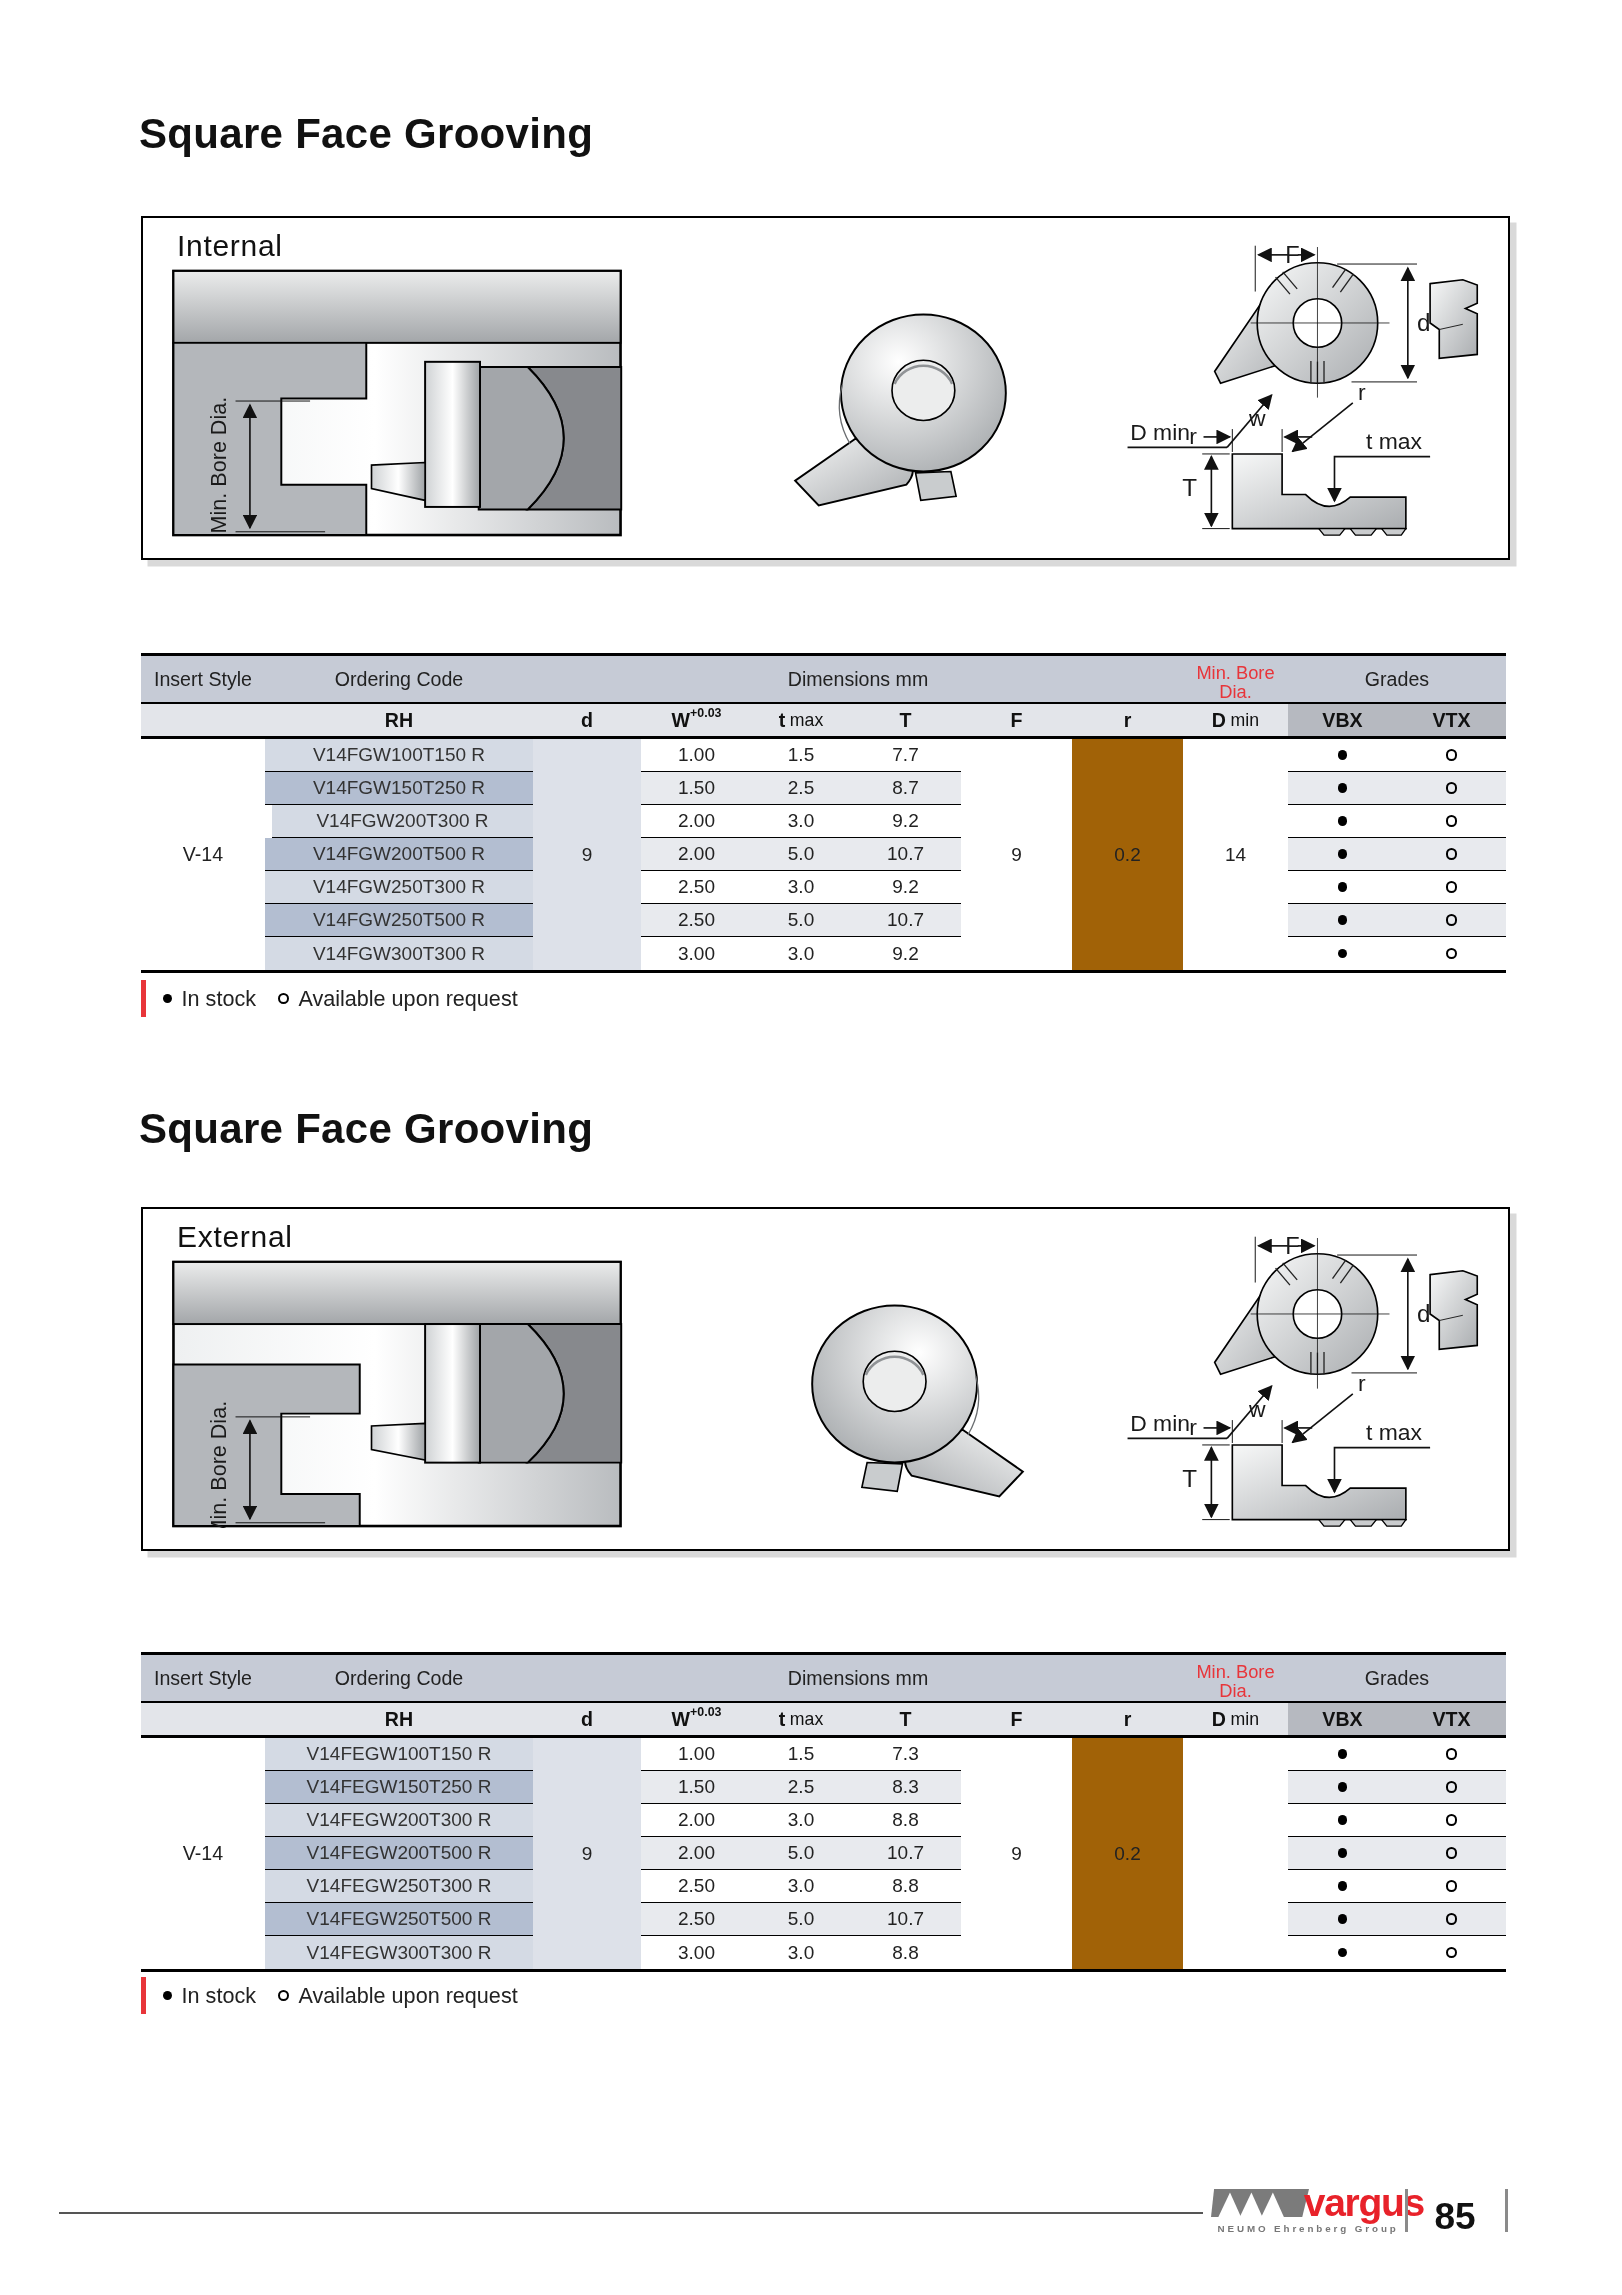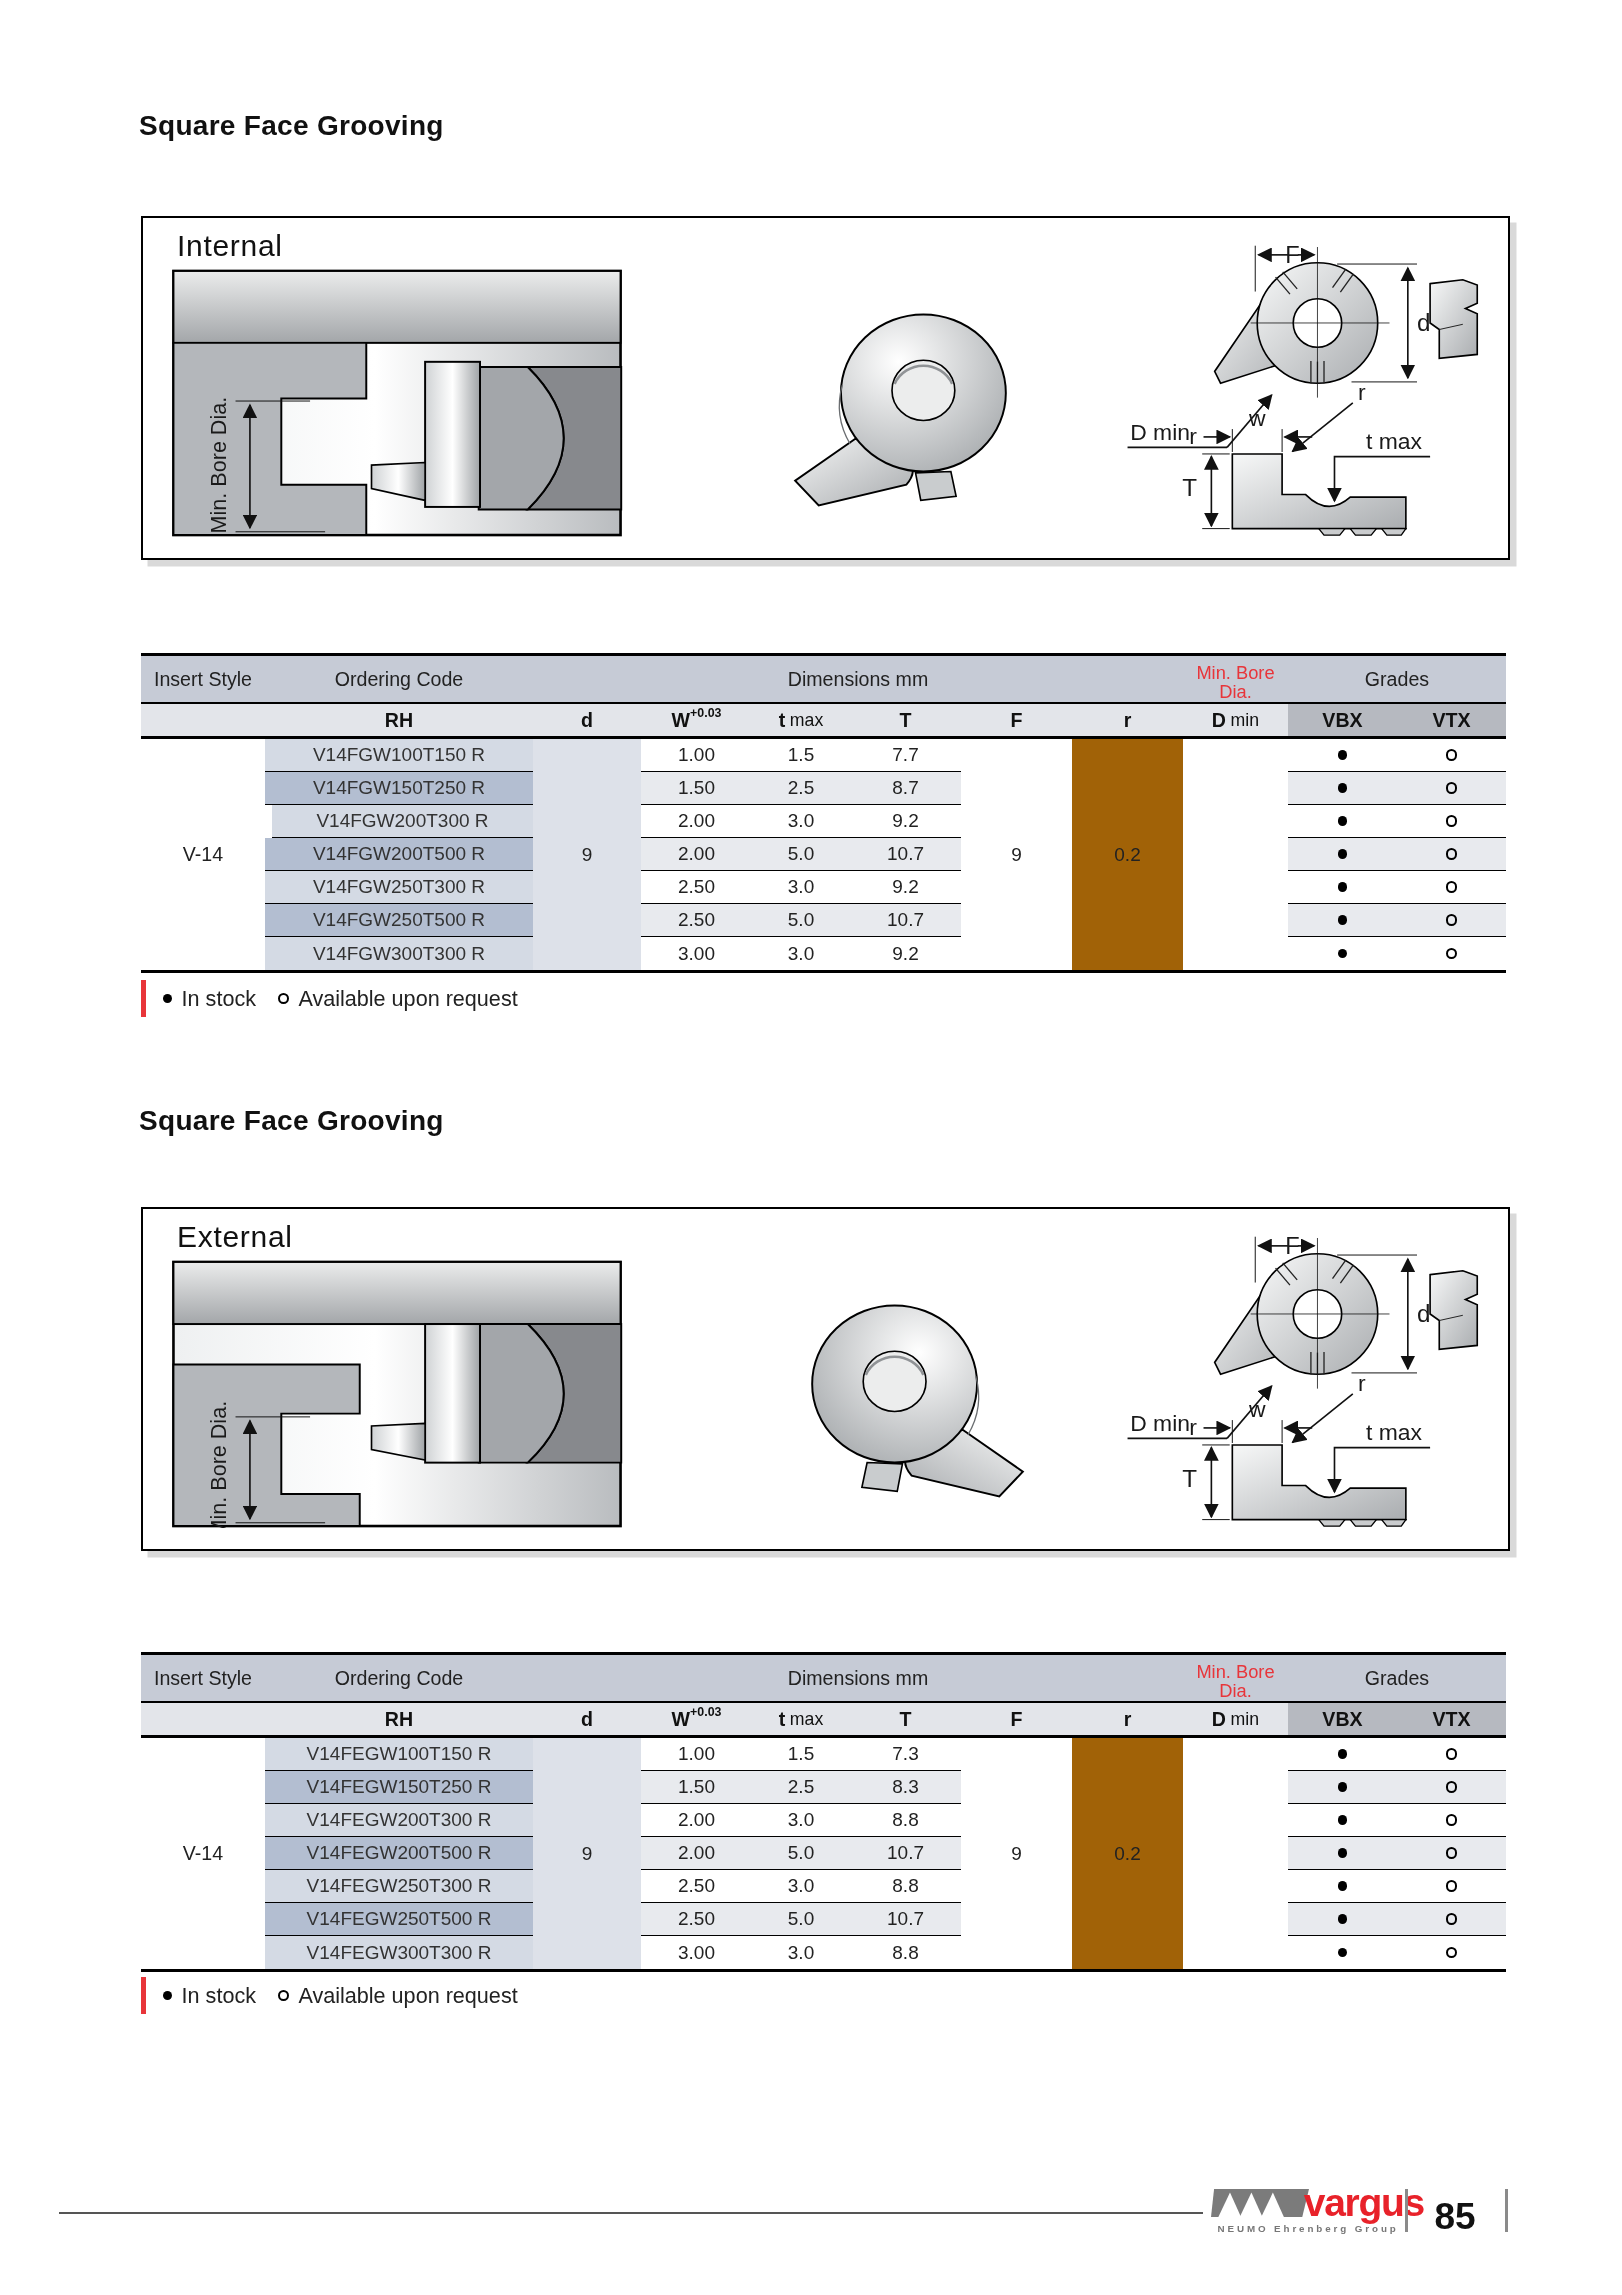"Square Face Grooving" .section-title { font-size: 28px -> 42px }
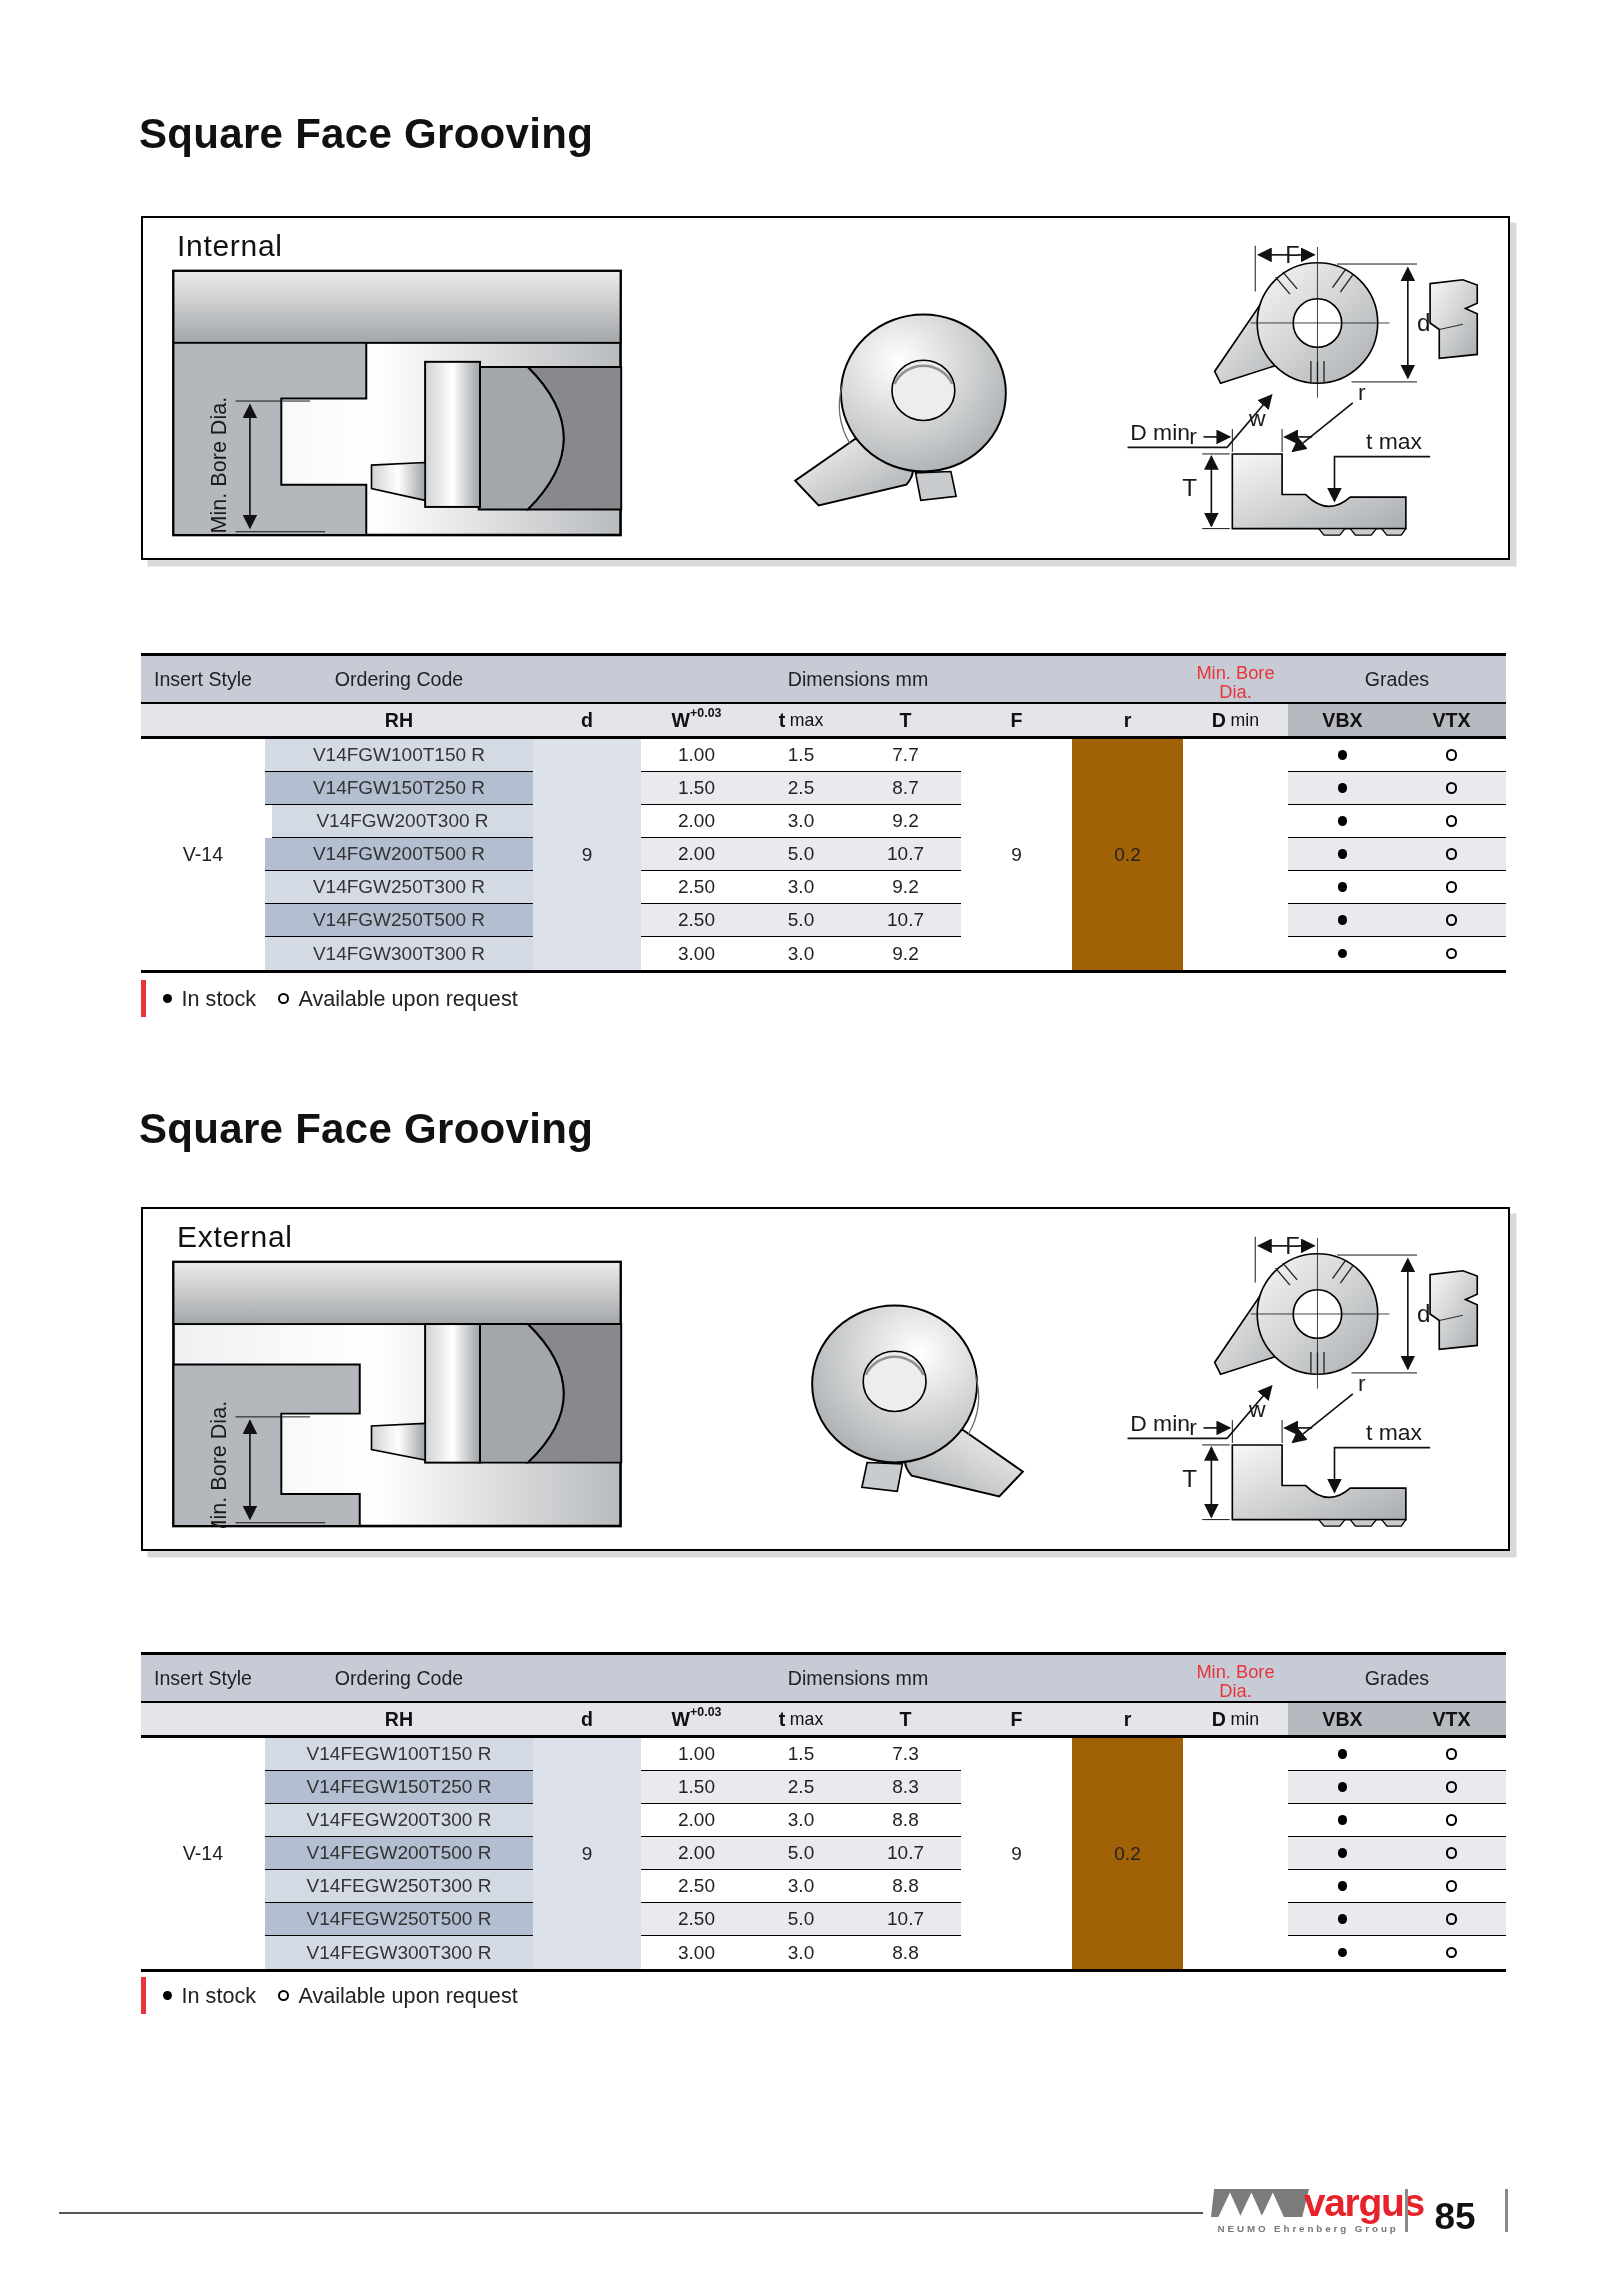"14" div.cell { html: none -> <div>14</div> }
